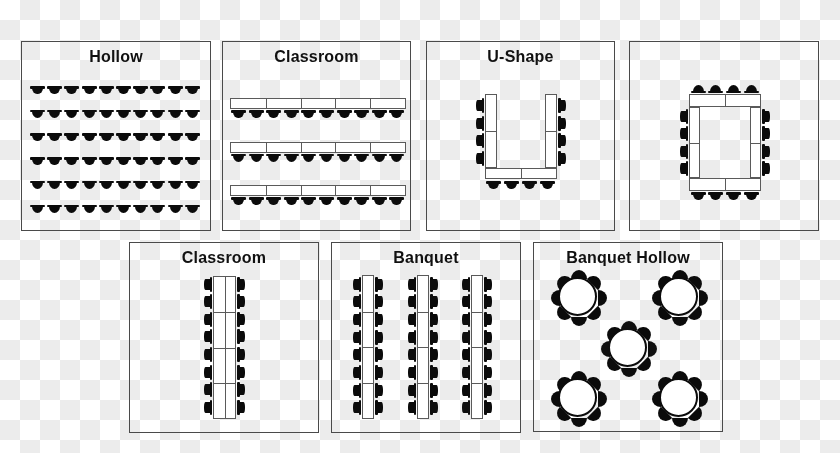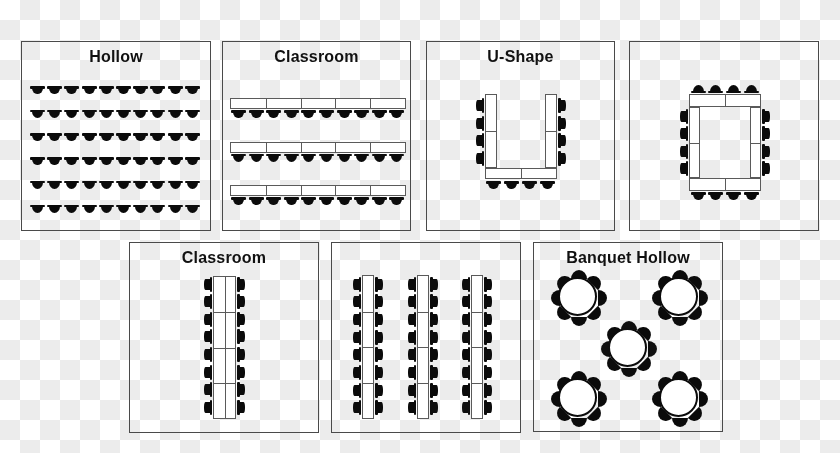"Banquet" h2 { html: none -> <h2>Banquet</h2> }
